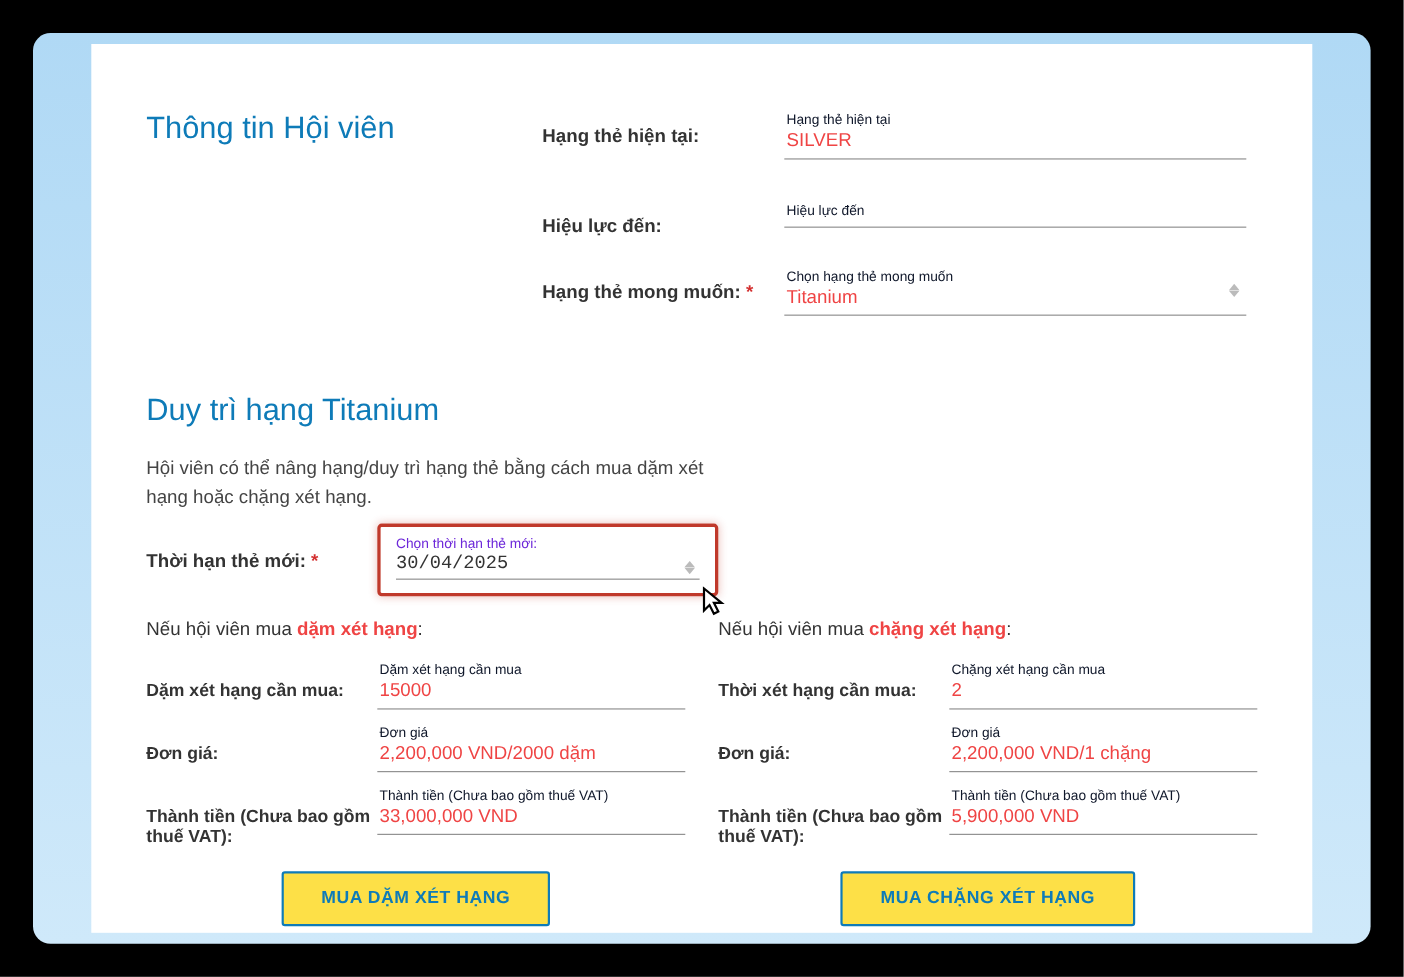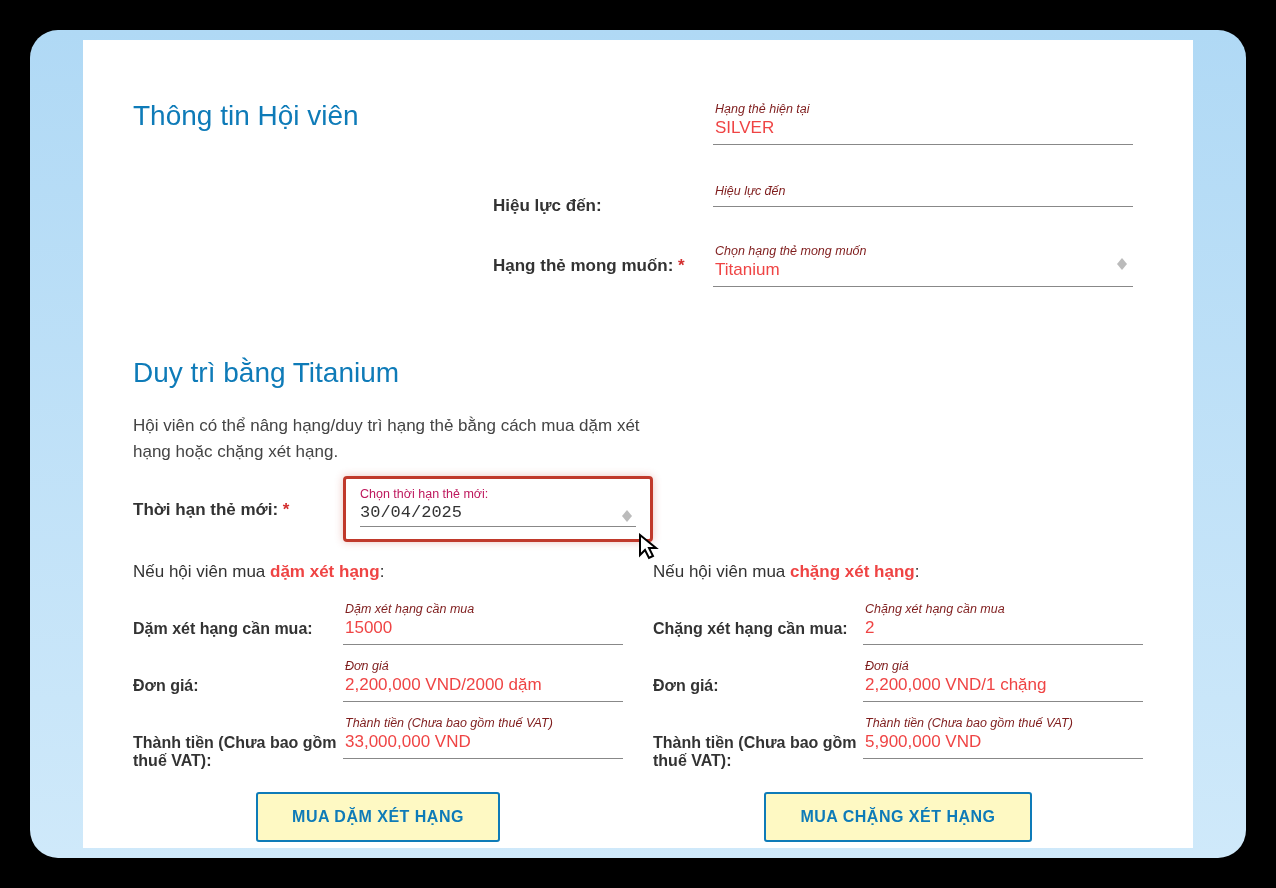"Thông tin Hội viên" .device-frame { border-radius: 28px -> 16px }
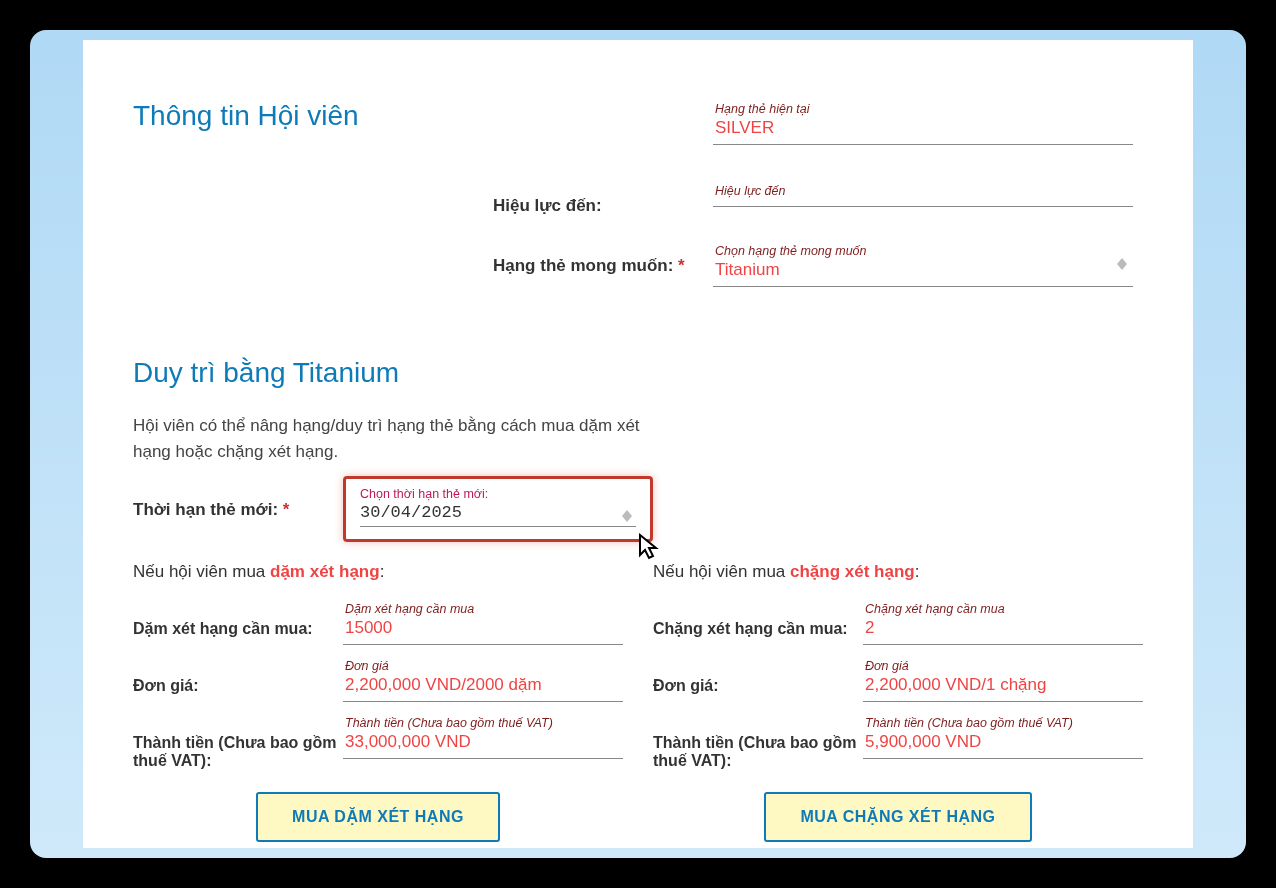"Hạng thẻ hiện tại" .field .small-label { color: #7f1d1d -> #0f172a; font-style: italic -> none }
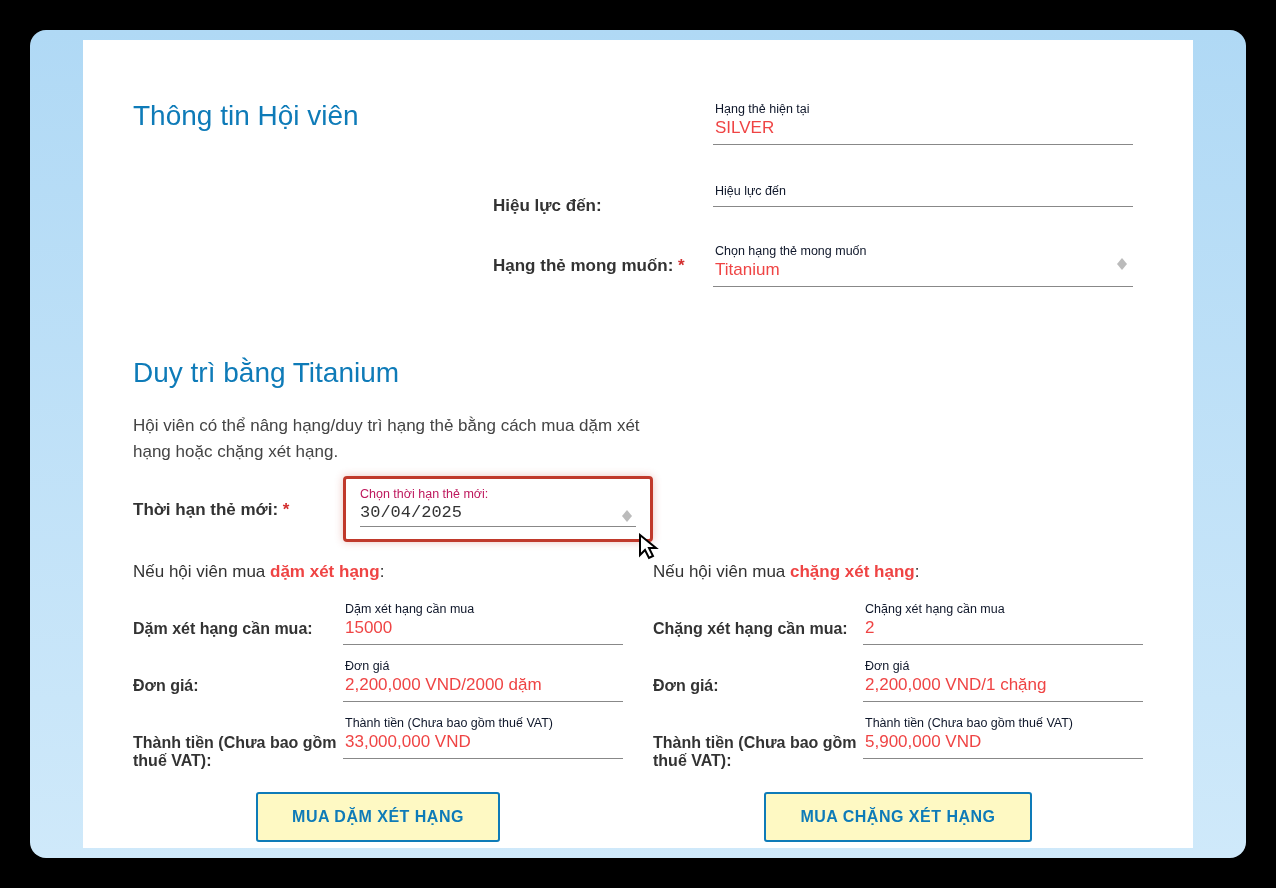"Hạng thẻ hiện tại:" div.label-cell { html: none -> <div>Hạng thẻ hiện tại:</div> }
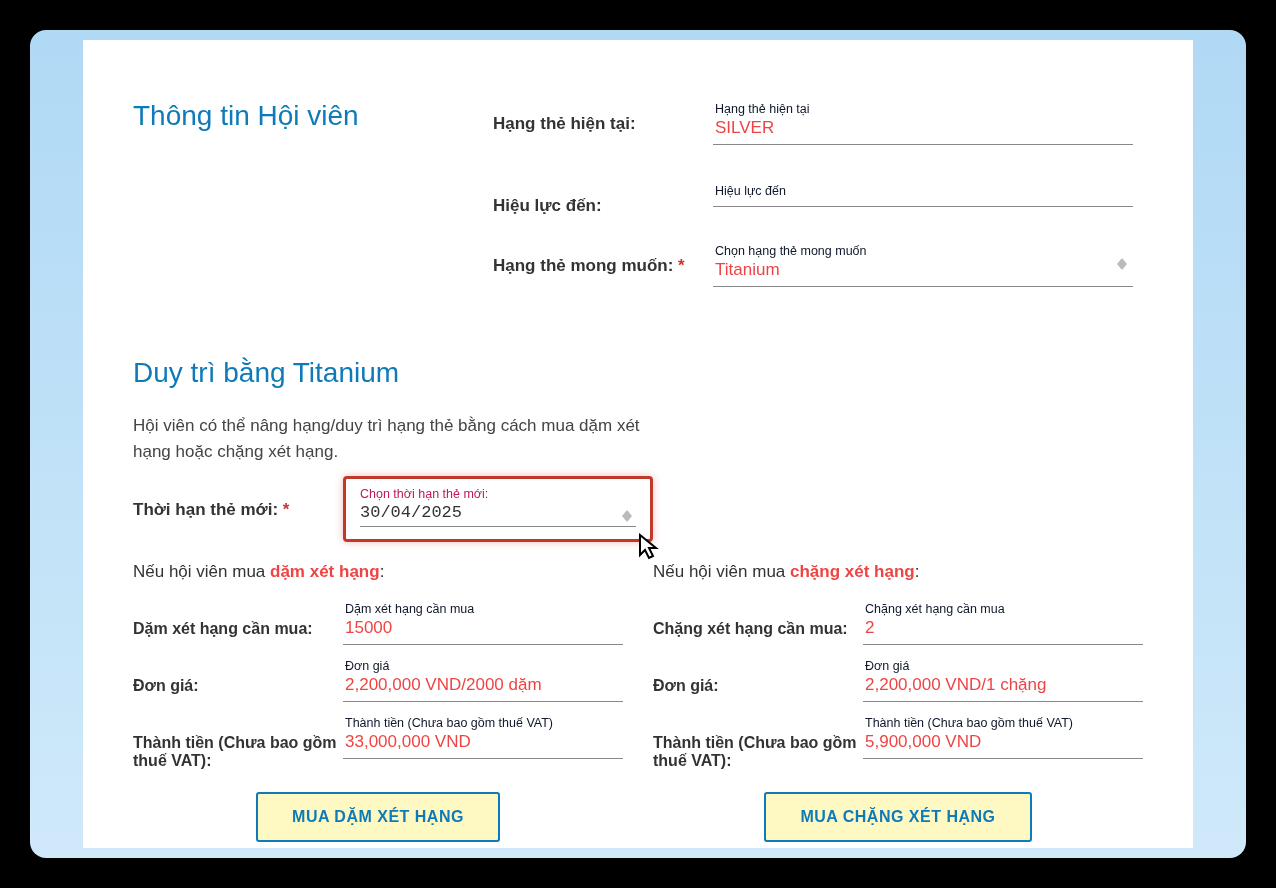"Duy trì bằng Titanium" div.section-title { text: bằng -> hạng }
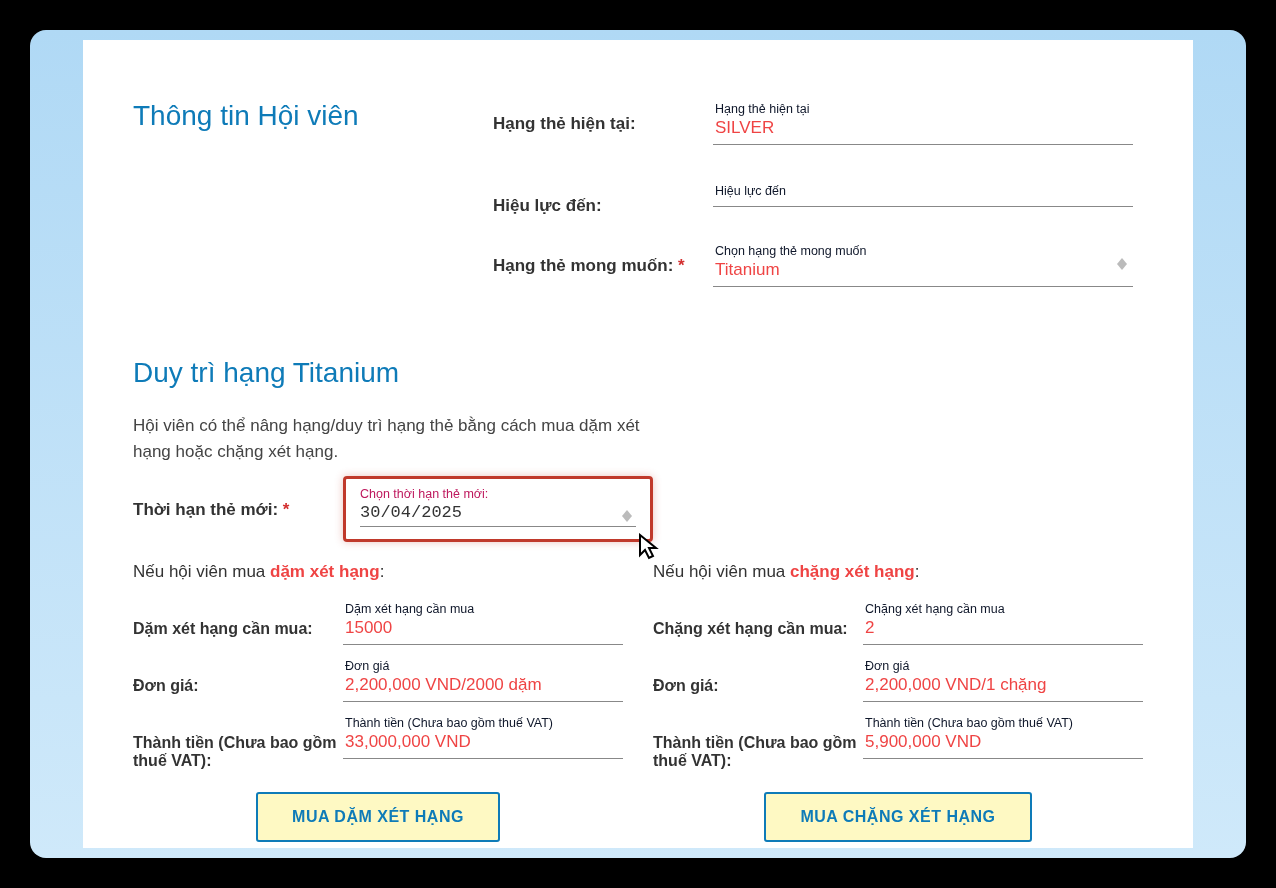"Chọn thời hạn thẻ mới:" .term-select-wrap .small-label { color: #be185d -> #6d28d9 }
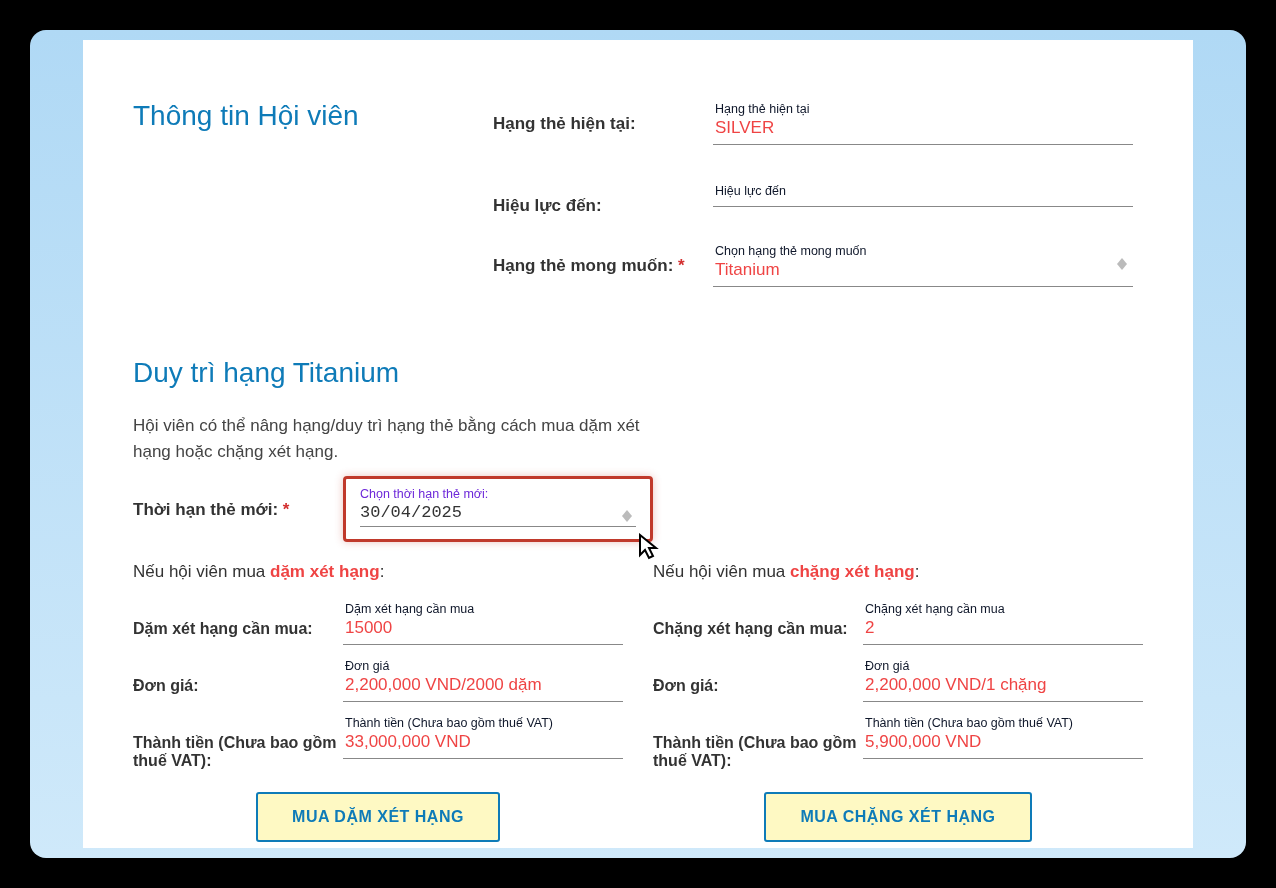"Chặng xét hạng cần mua:" div.label-cell { text: Chặng -> Thời }
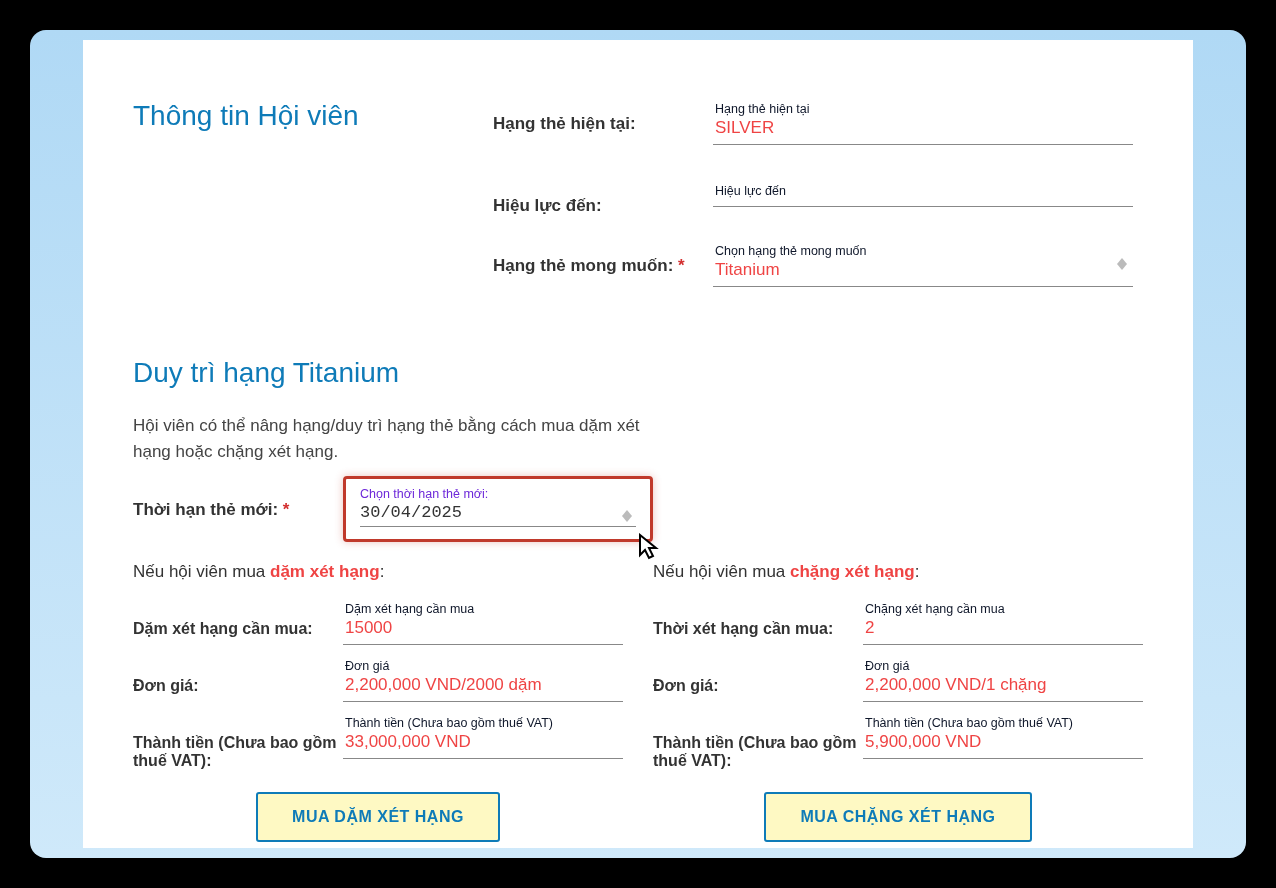"MUA DẶM XÉT HẠNG" .btn { background: #fef9c3 -> #fde047 }
